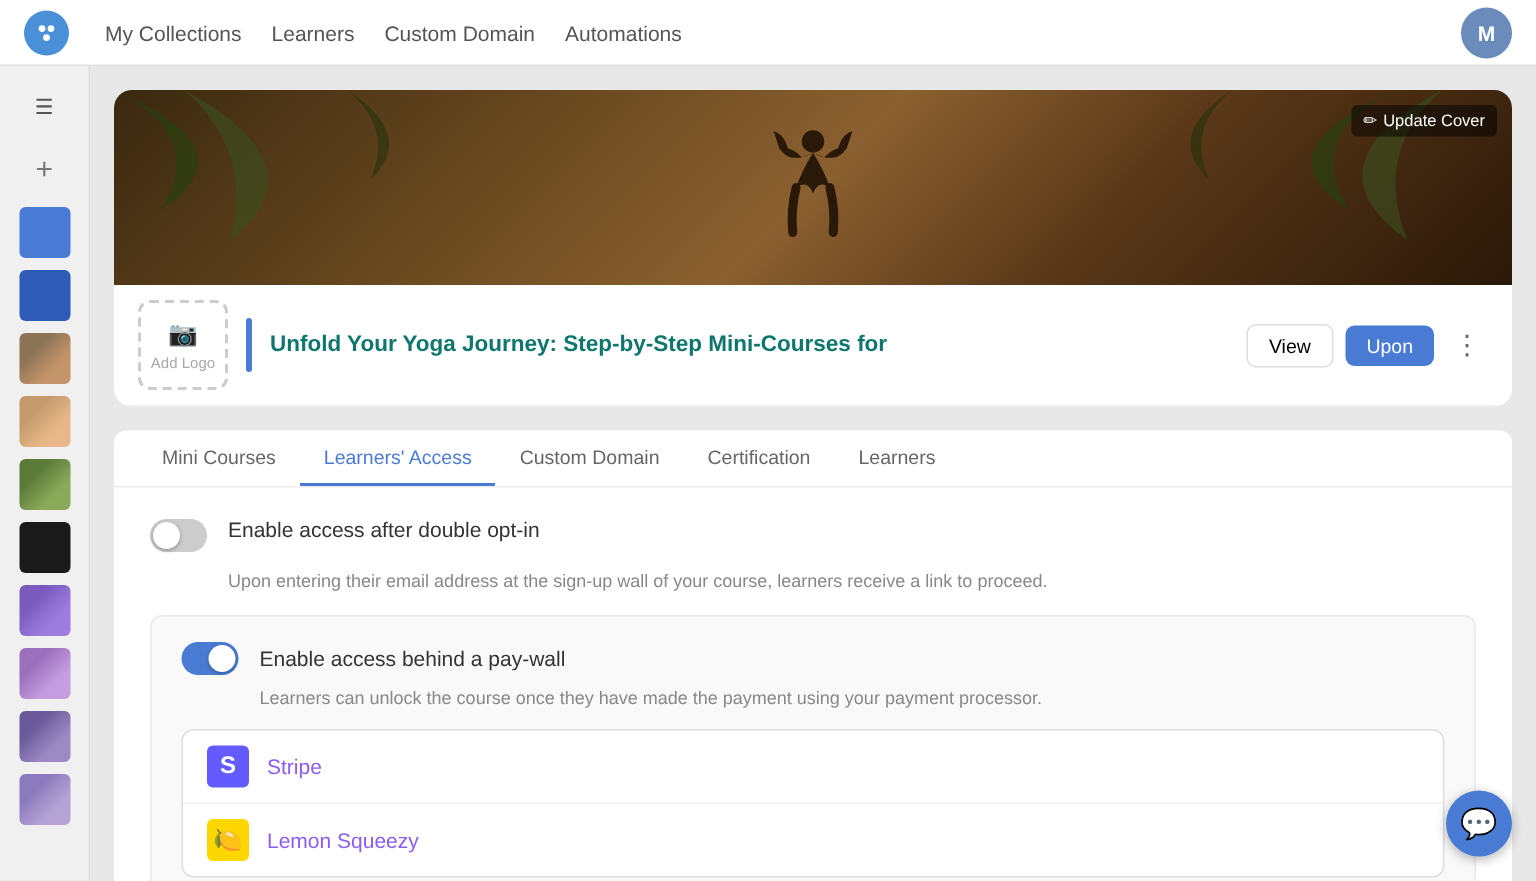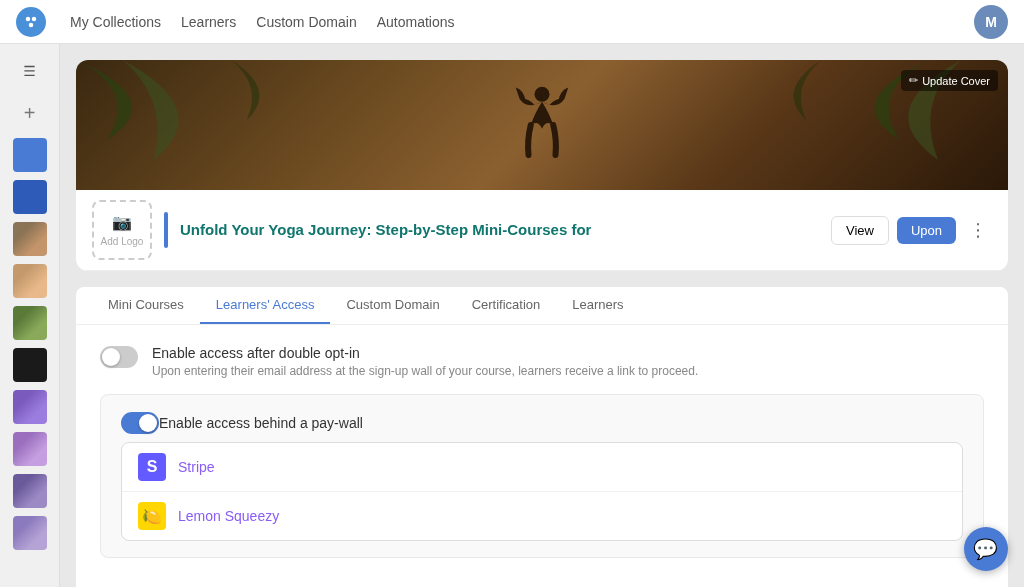"Upon entering their email address" .toggle-desc { margin-top: 3px -> 19px }
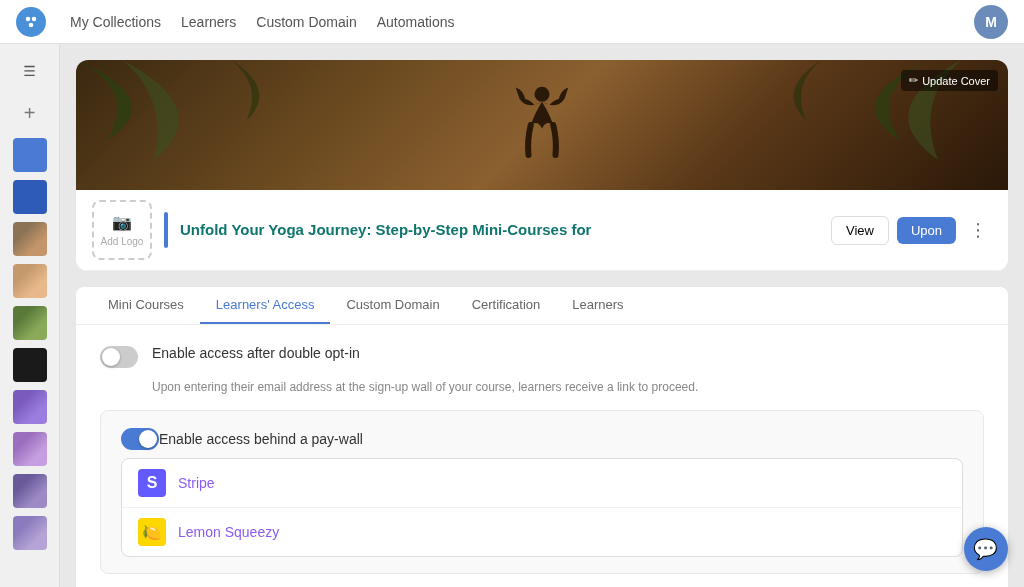"Enable access behind a pay-wall" .paywall-header { gap: none -> 14px }
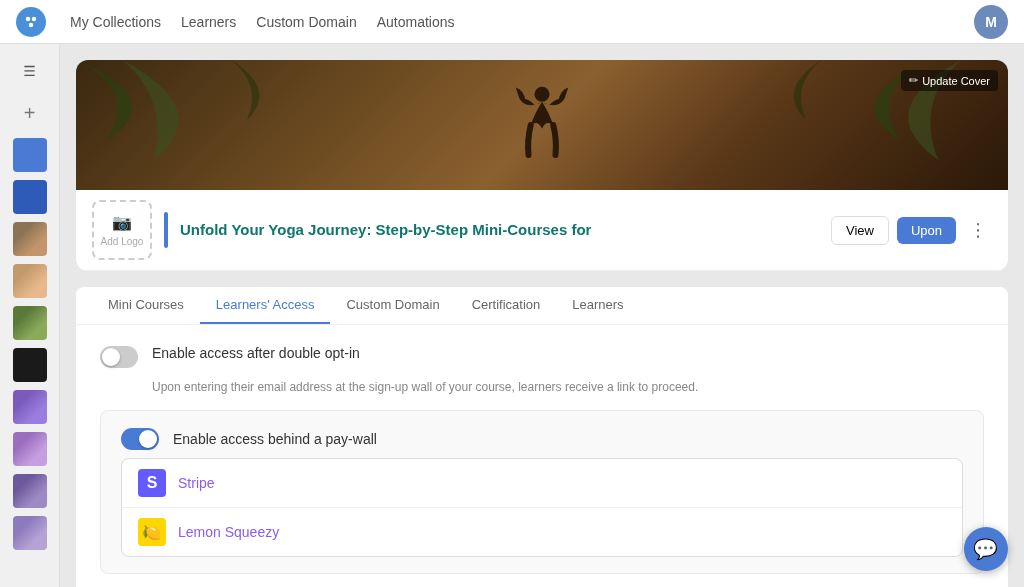"Learners can unlock the course" div.paywall-desc { html: none -> <div>Learners can unlock the course once they have made the payment using your payment processor.</div> }
